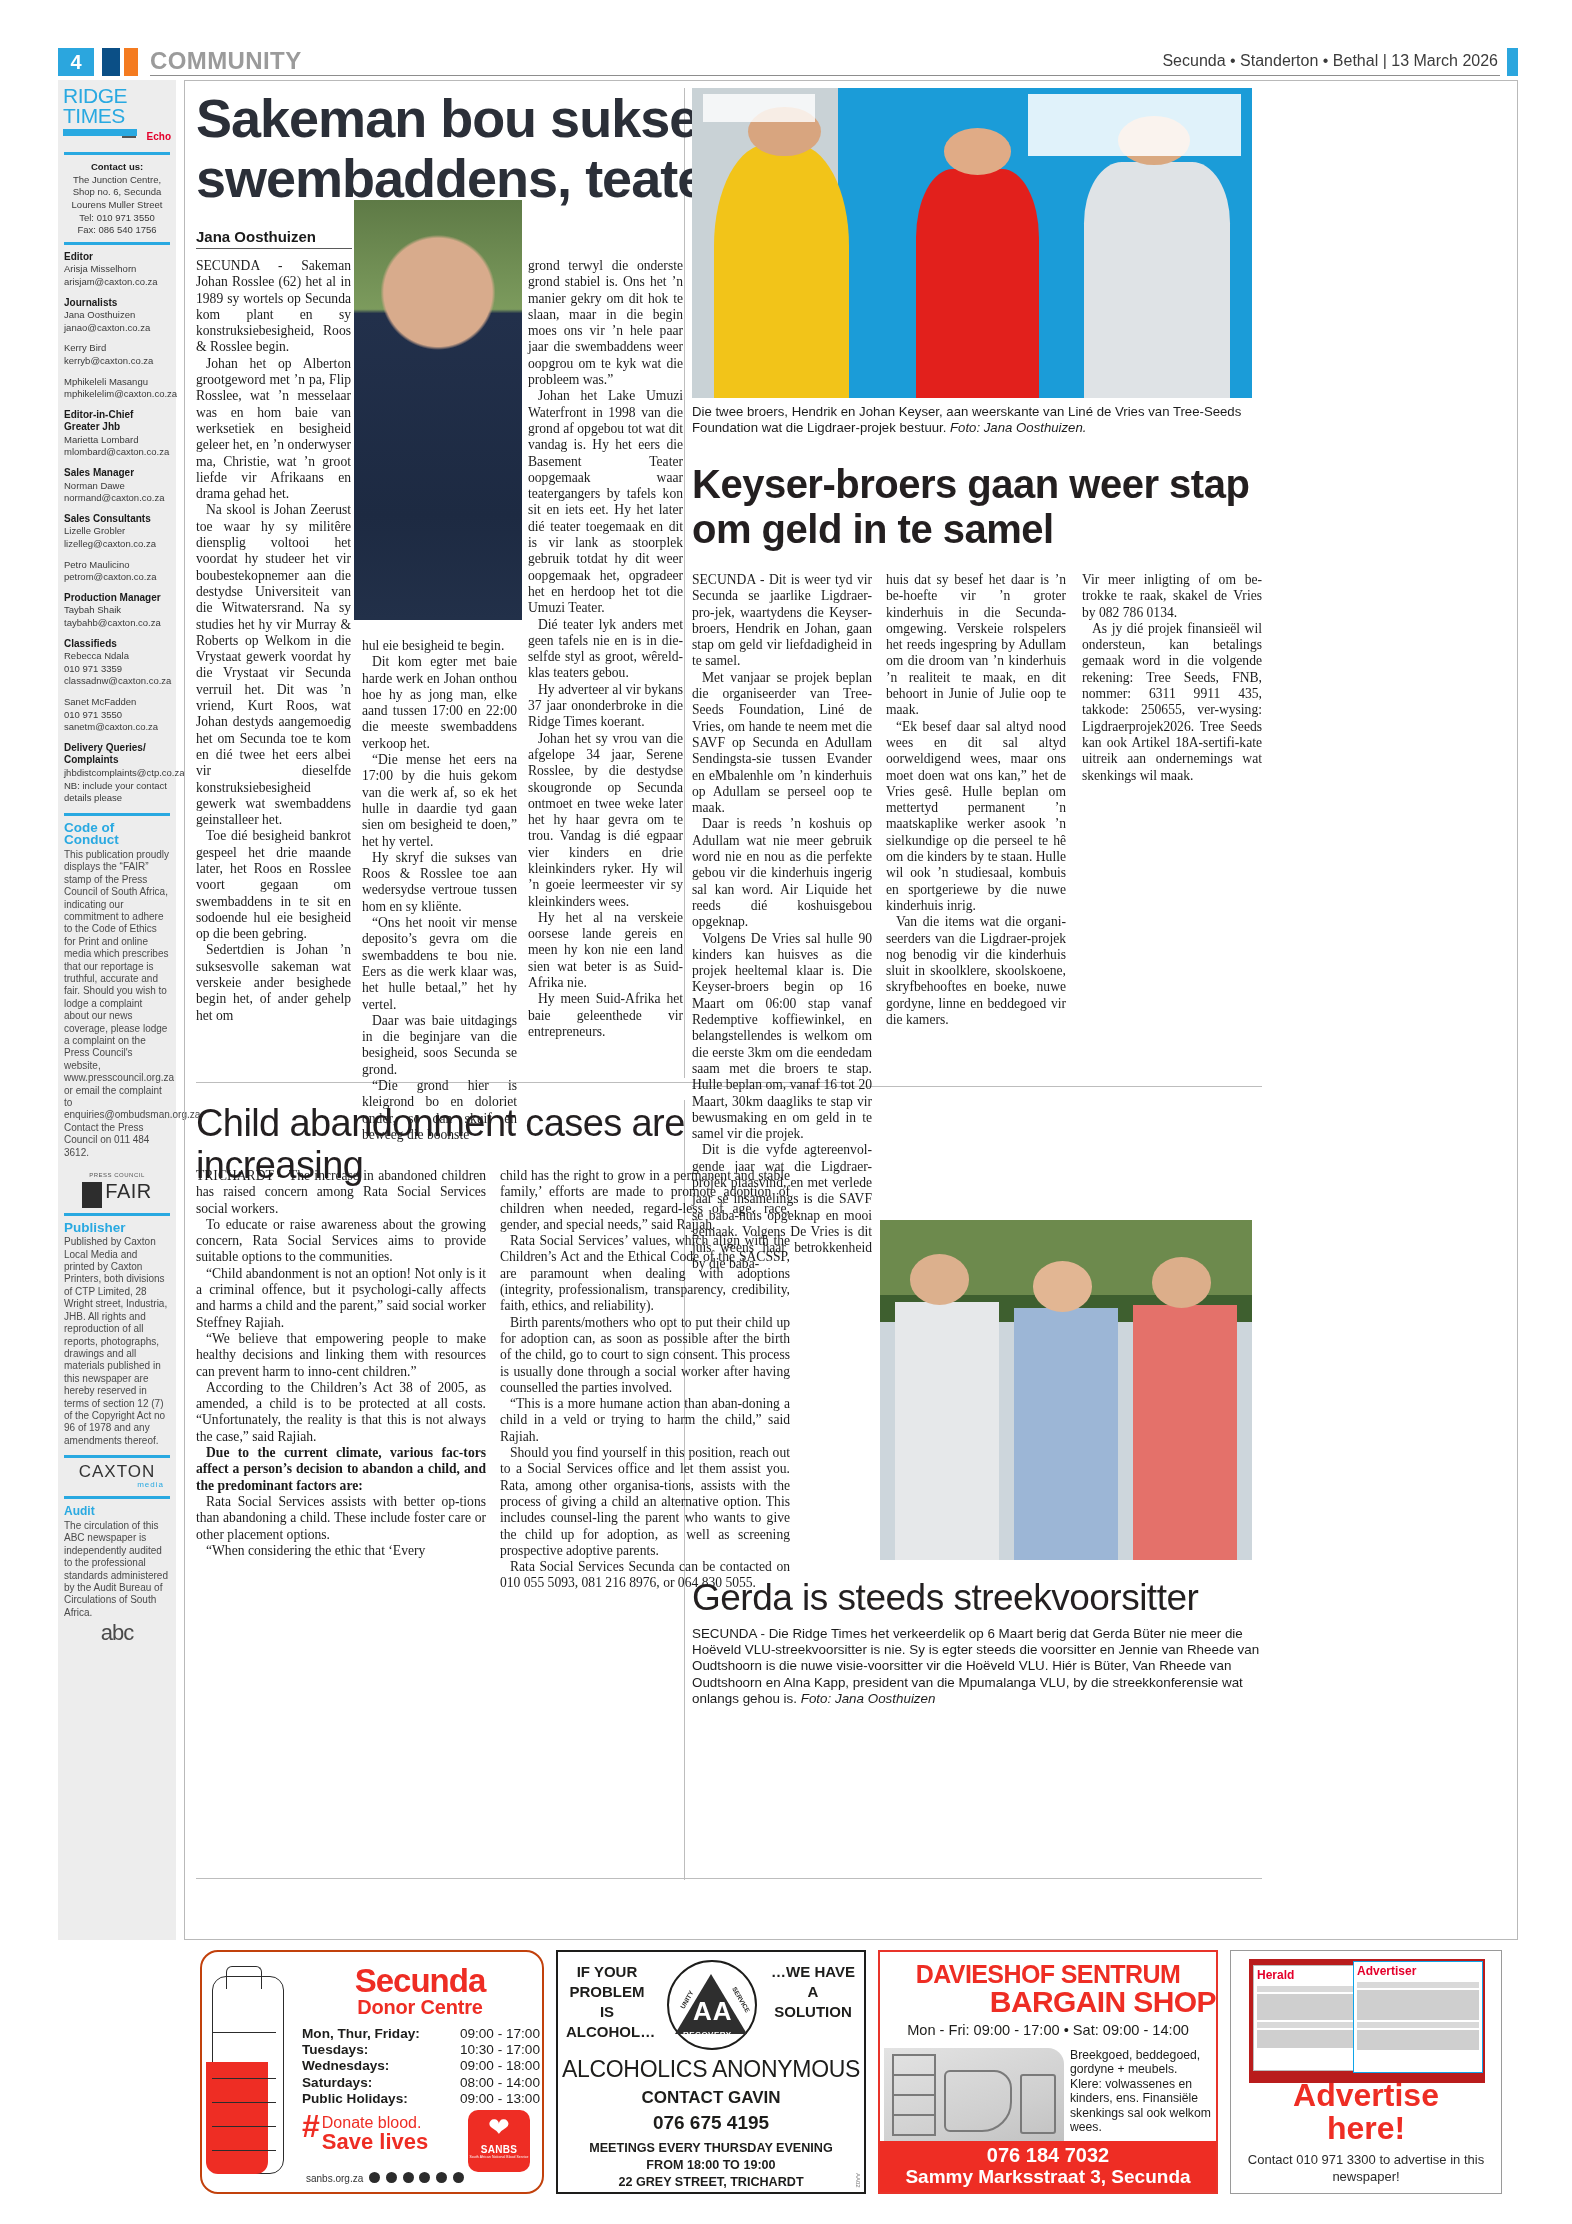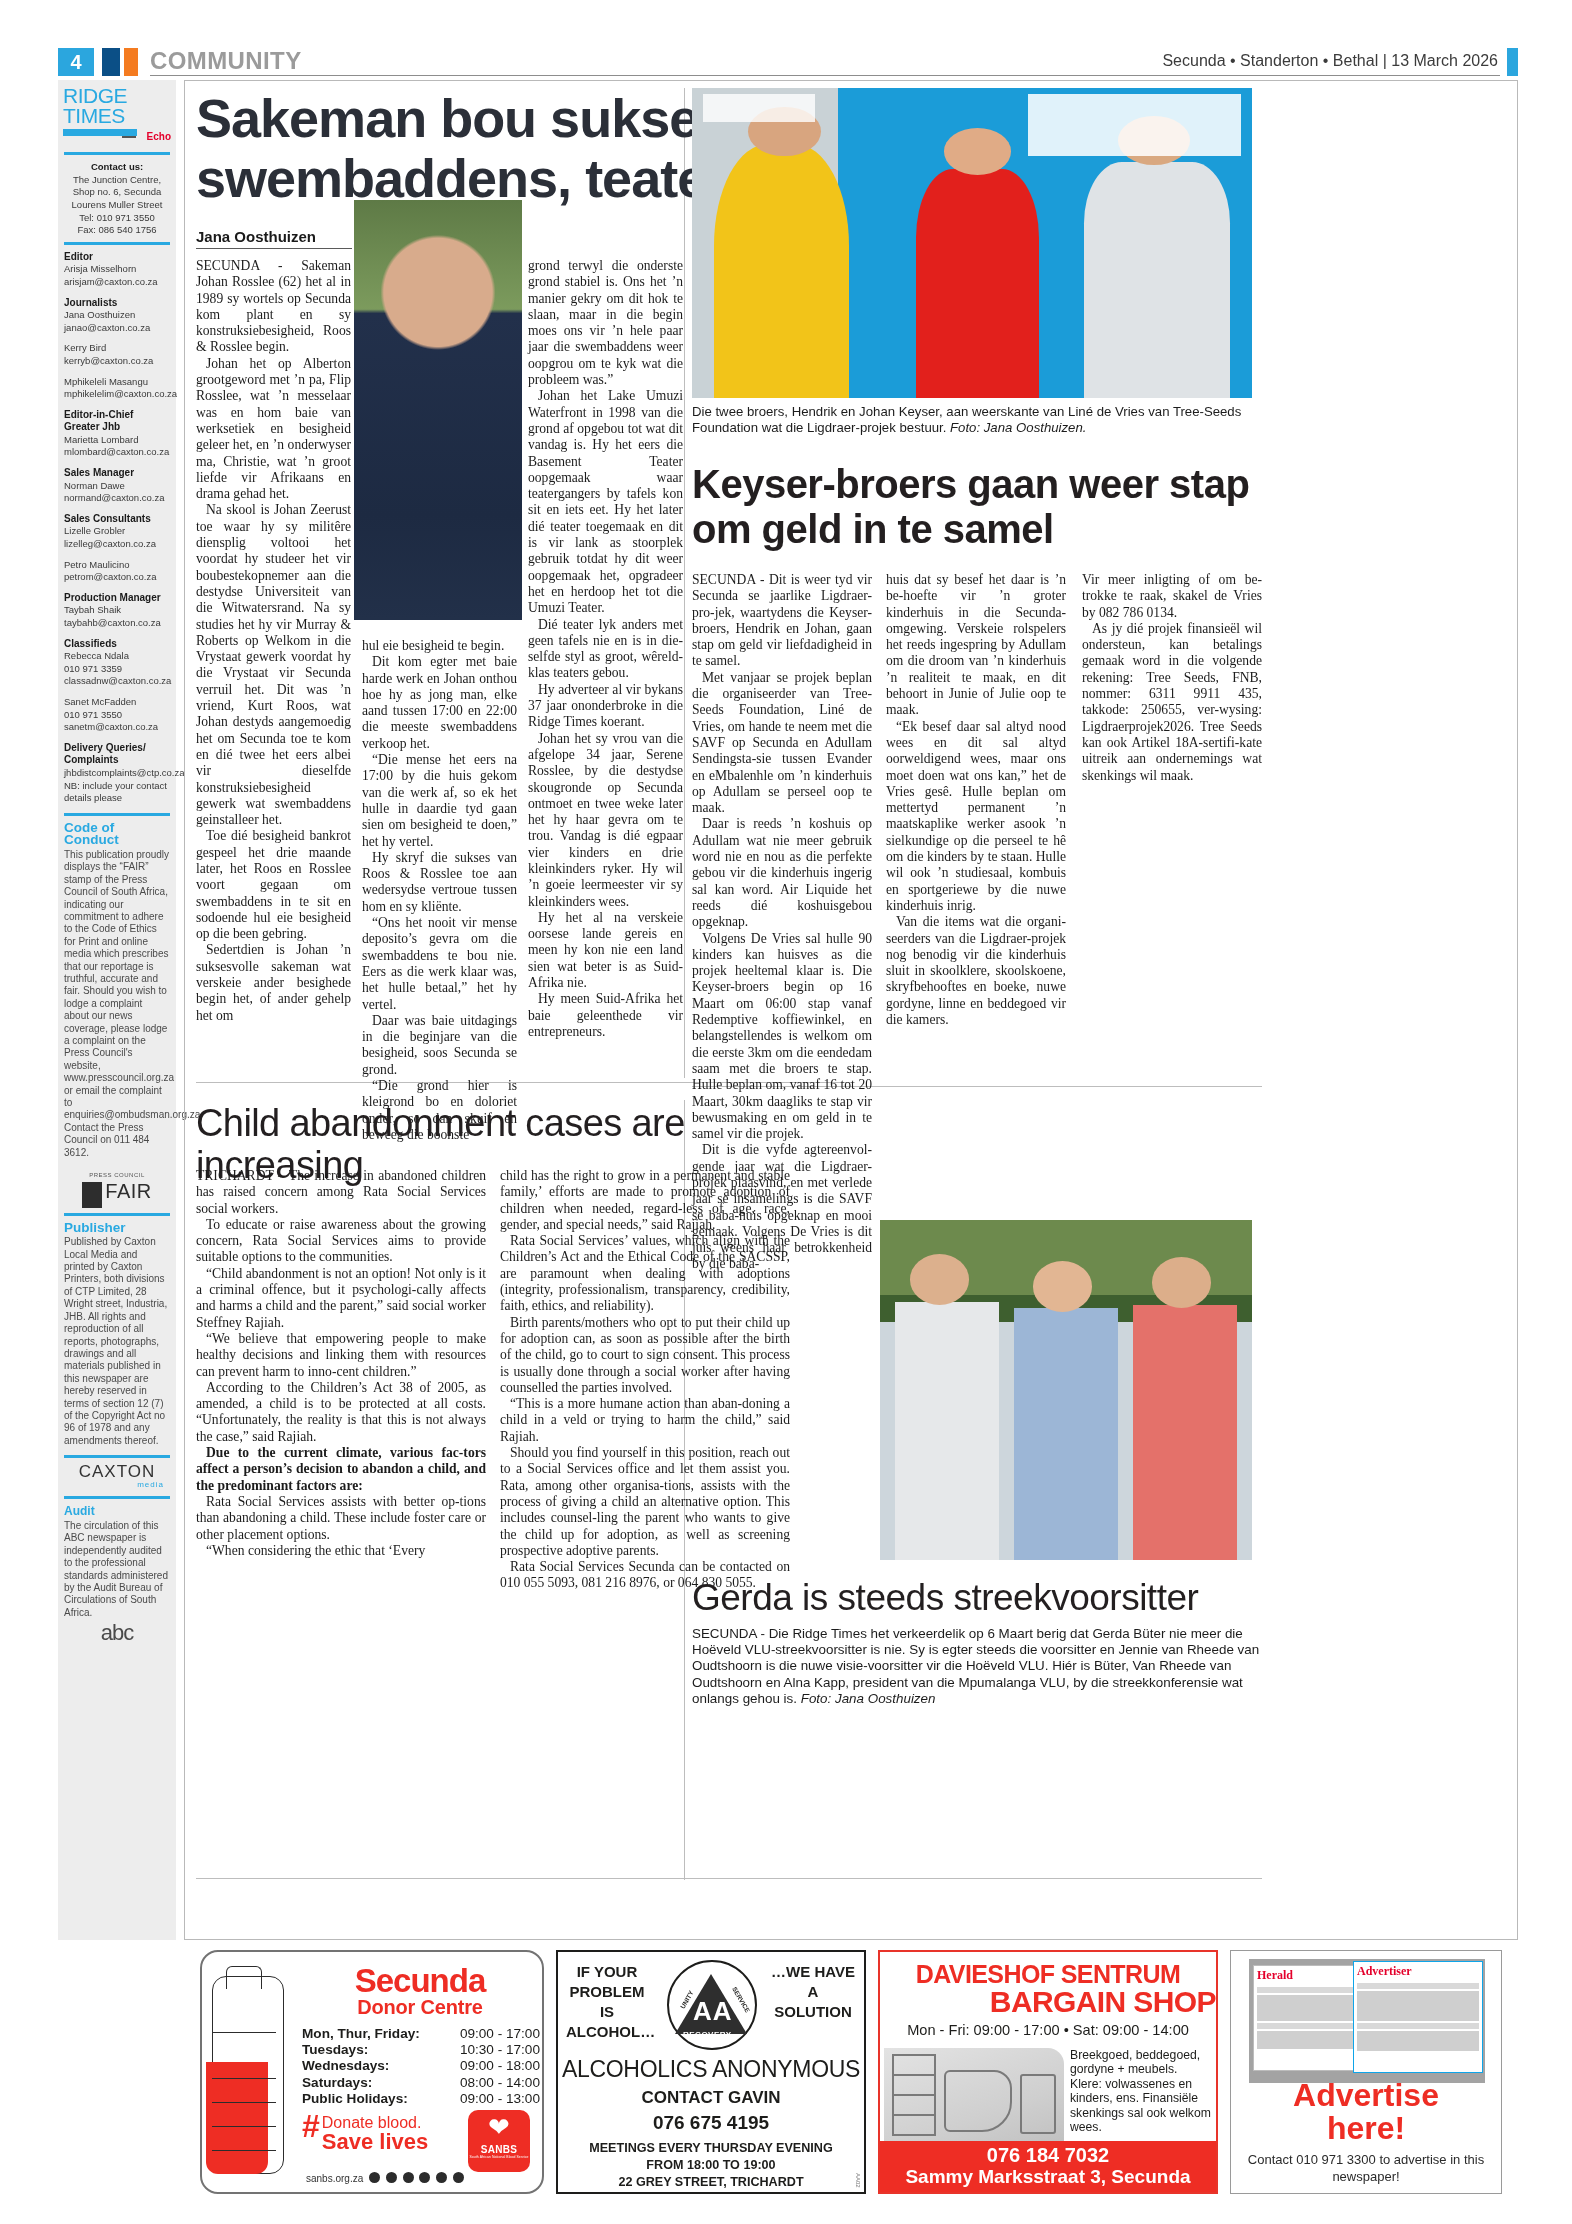"Secunda" #adSanbs { border: 2px solid #737373 -> 2px solid #c2410c }
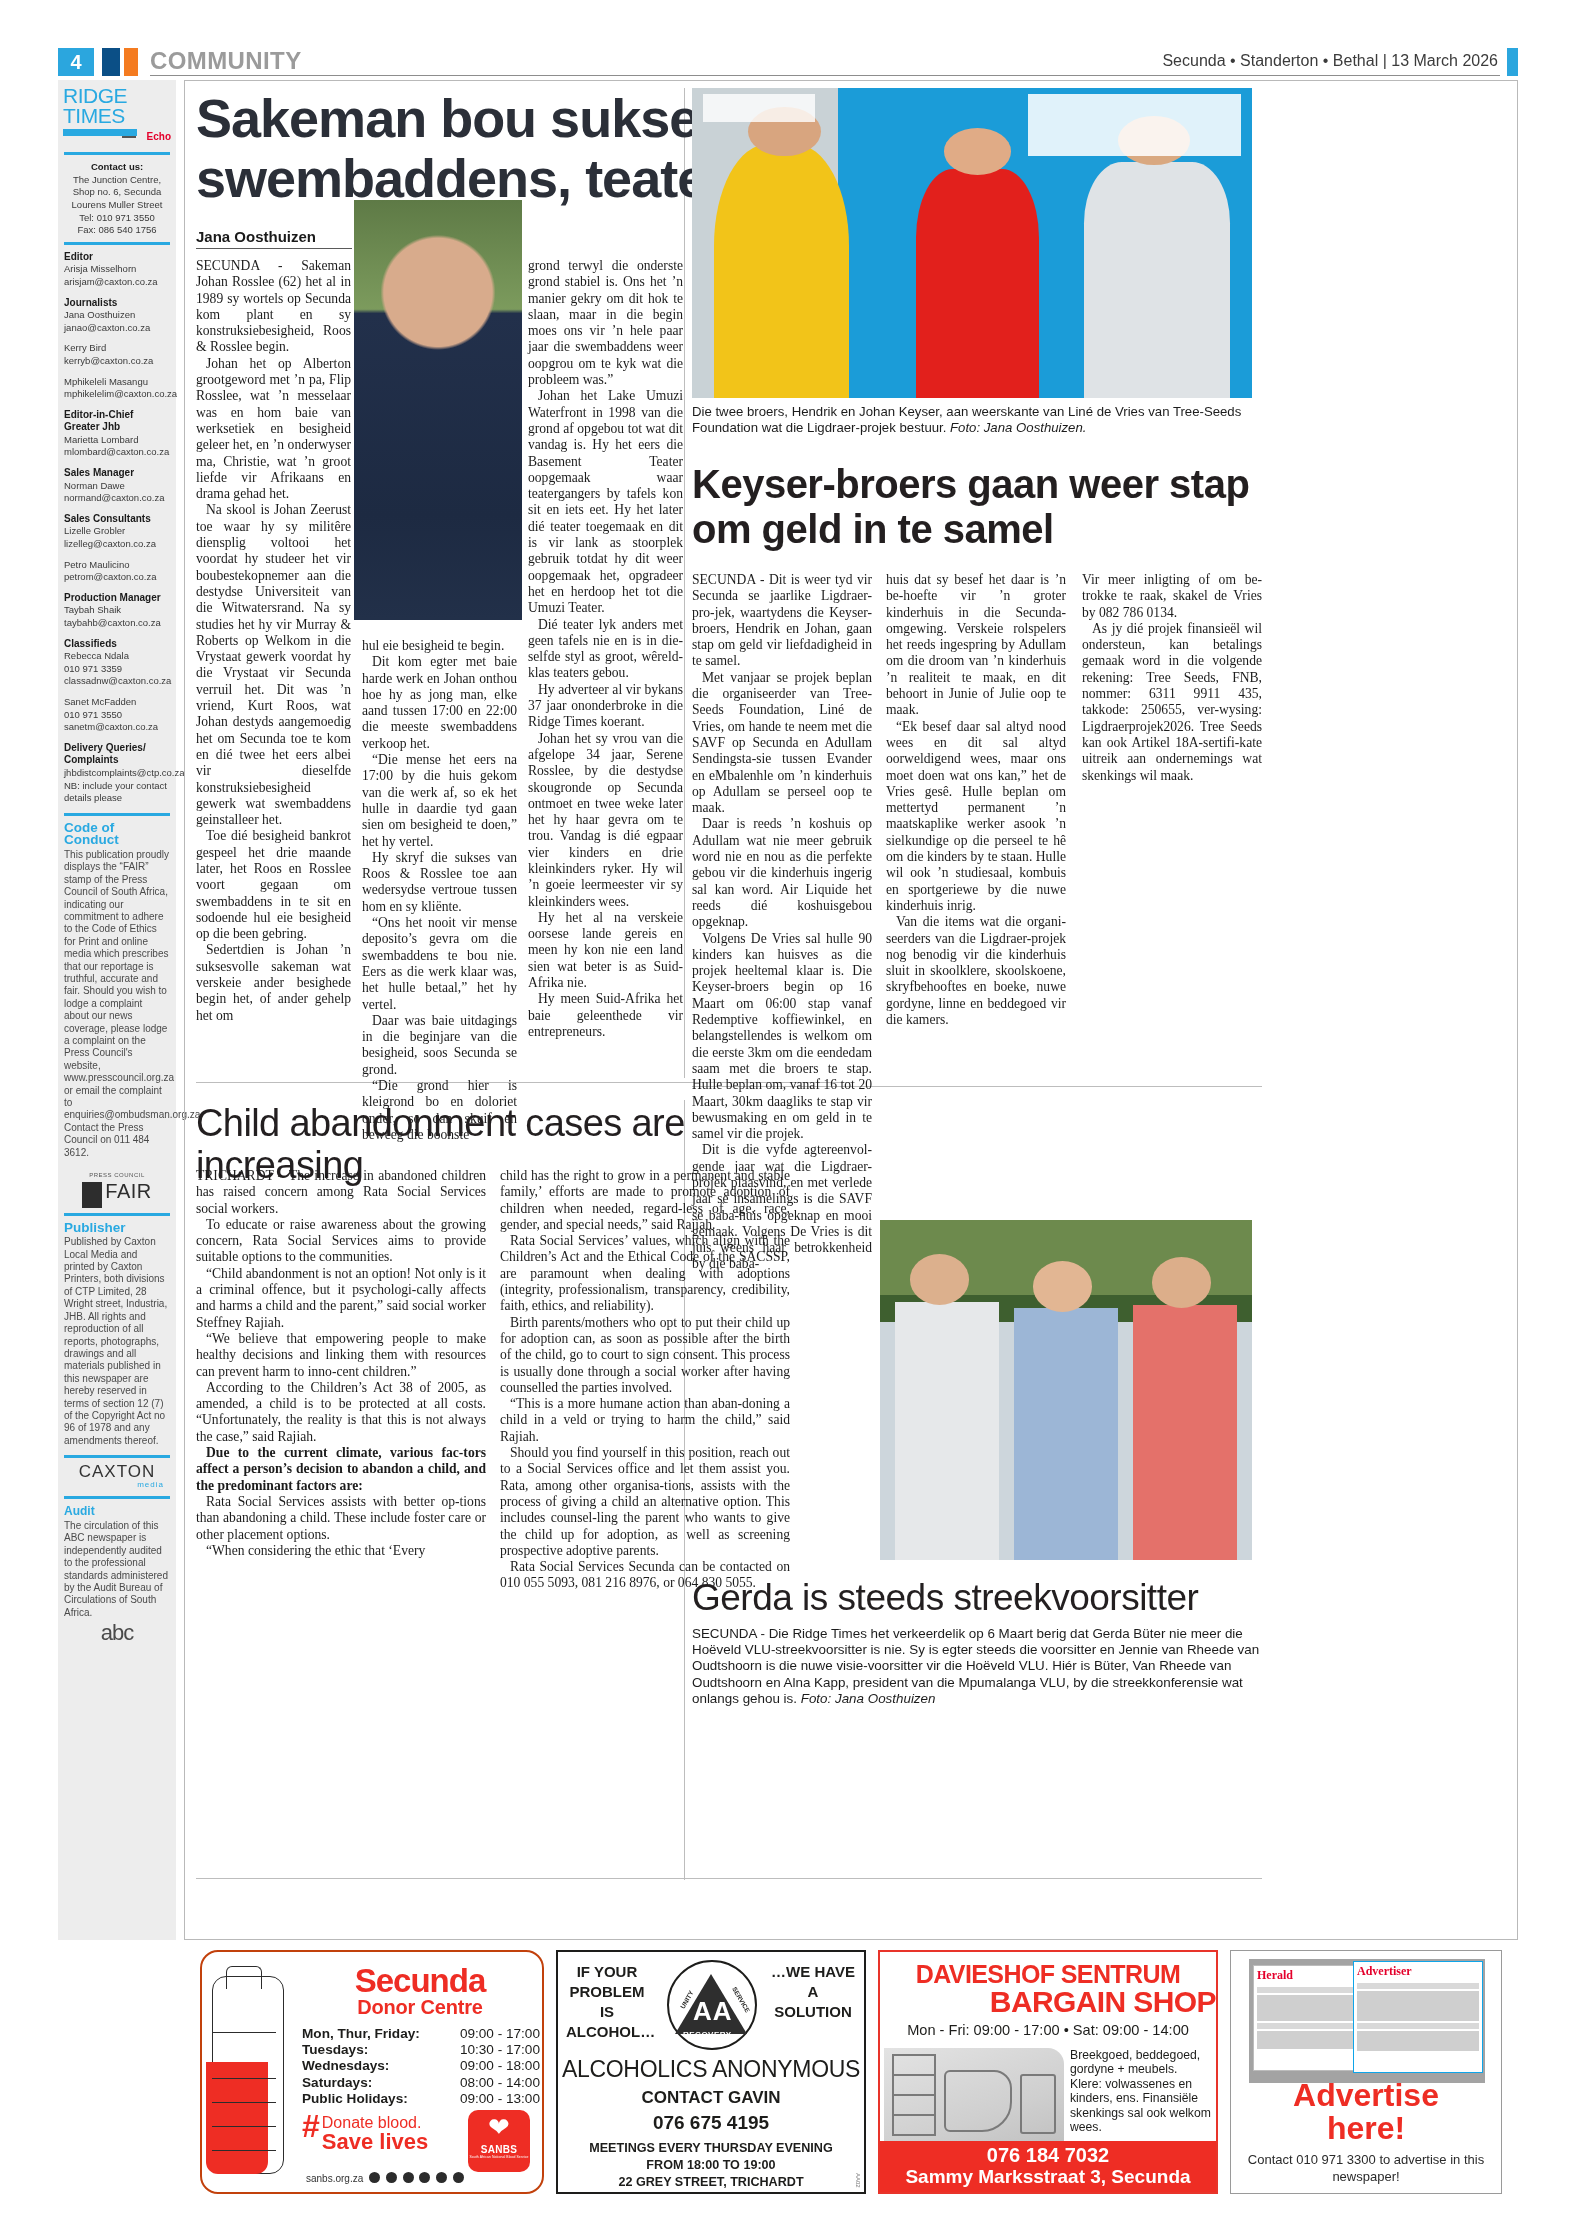"Herald" .ah-img { background: #a3a3a3 -> #b91c1c; font-family: Liberation Serif, serif -> none }
